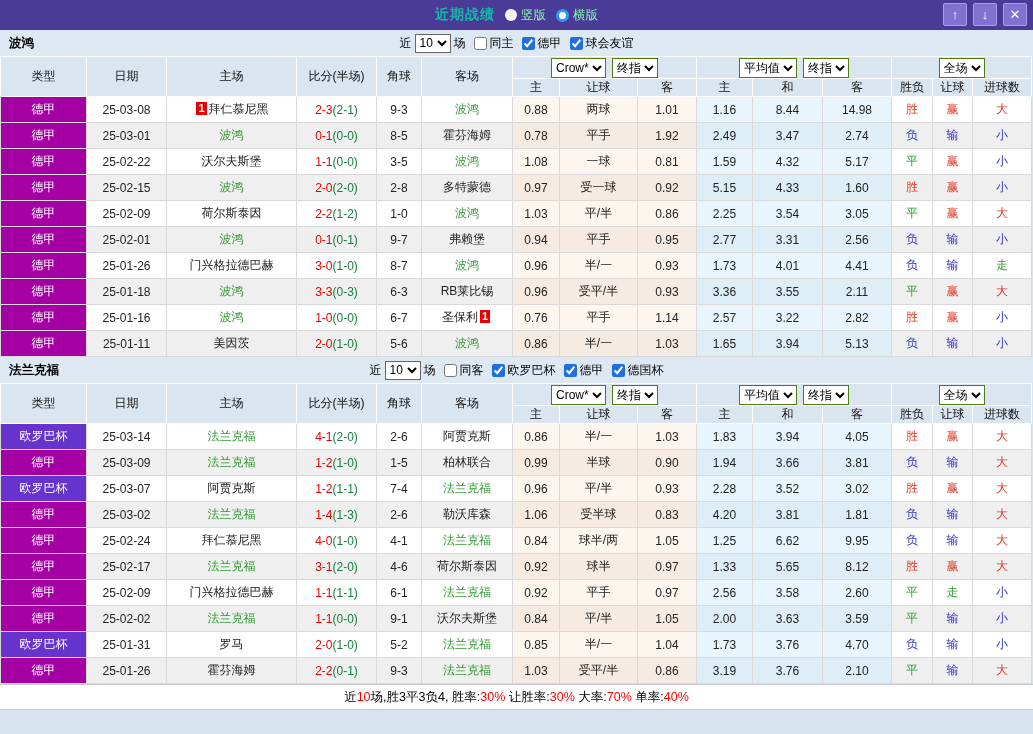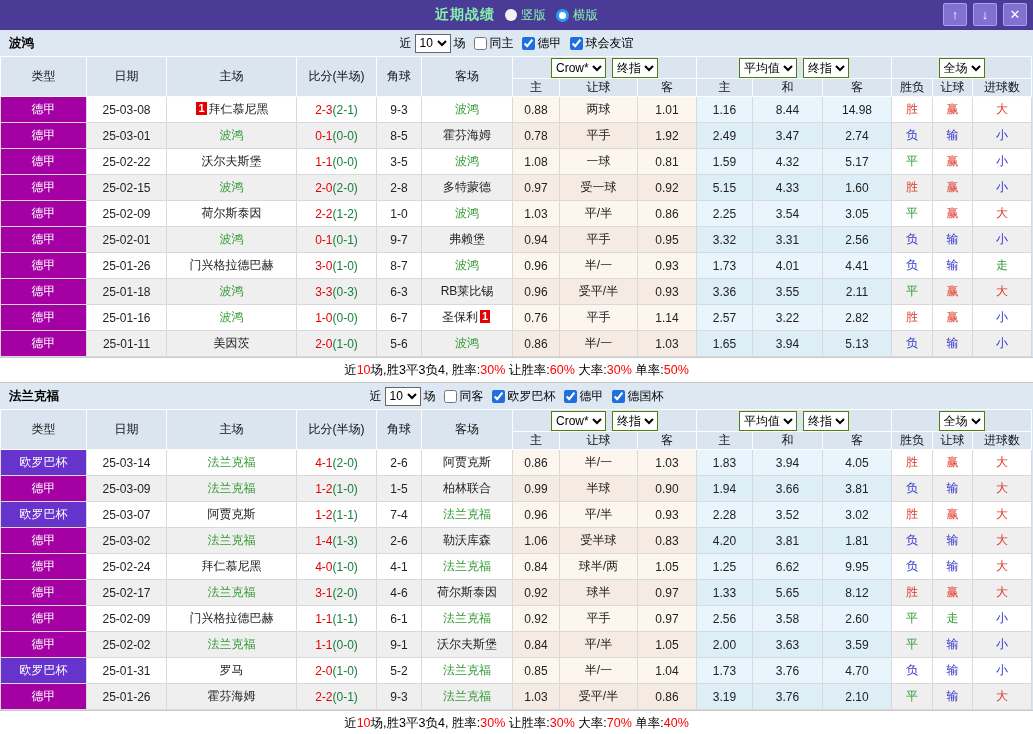"近期战绩" .titlebar .title { color: #86efac -> #14b8a6 }
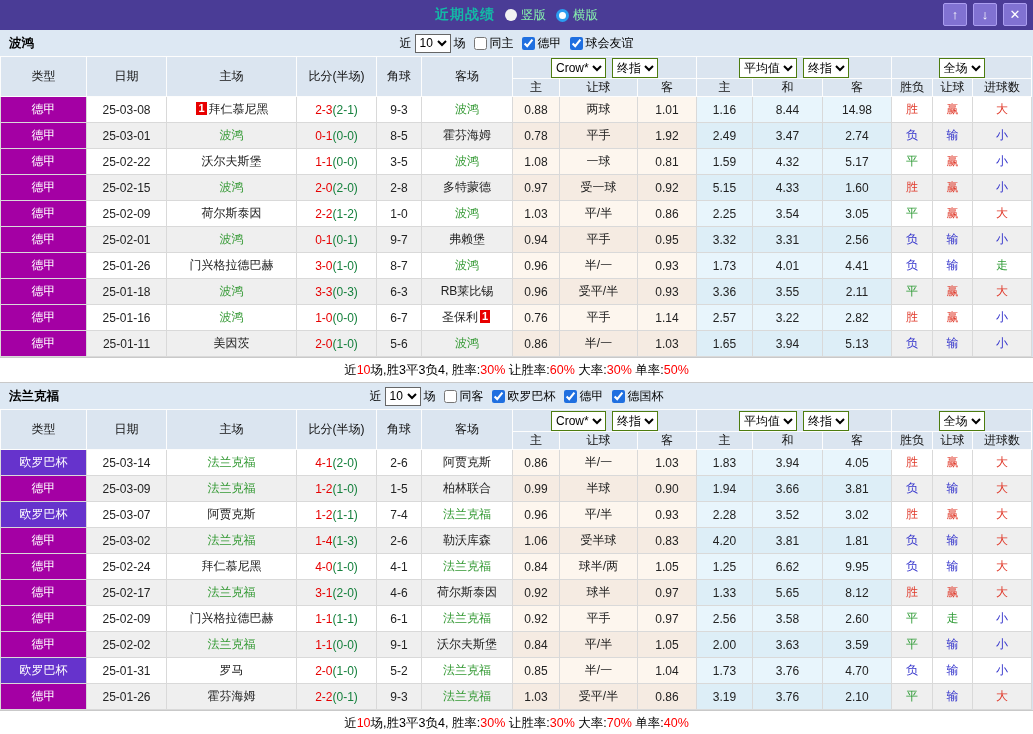"3.32" td.cool { text: 3.32 -> 2.77 }
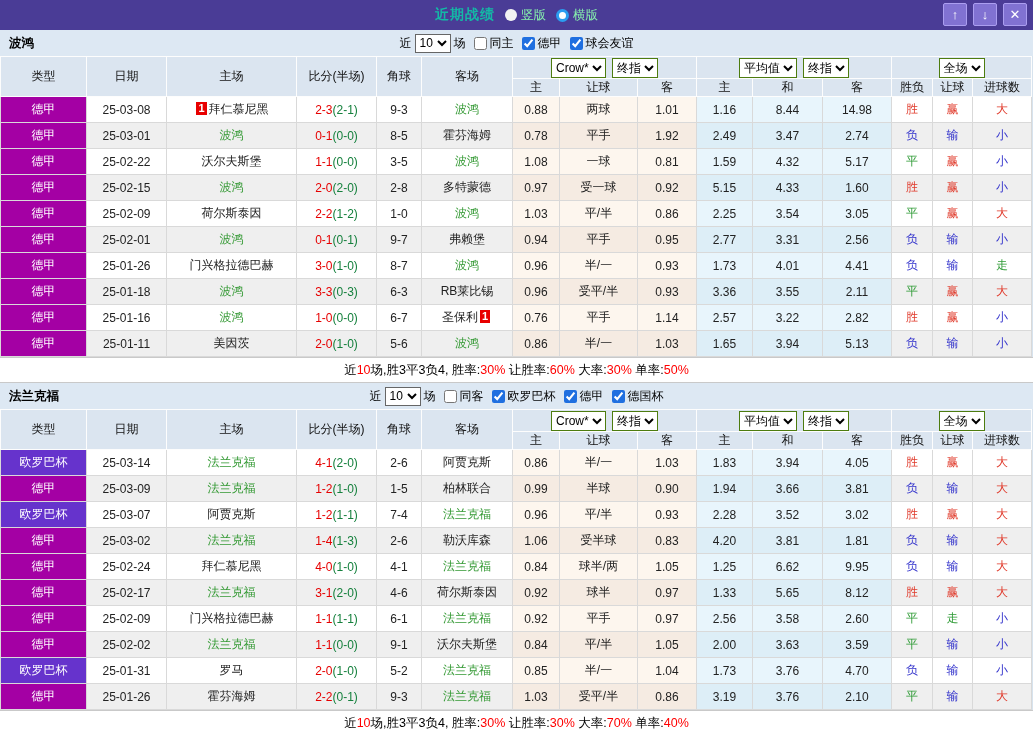"近10场,胜3平3负4, 胜率:30% 让胜率:60% 大率:30%" div.summary { html: <div><span>近</span><span>10</span><span>场,胜3平3负4, 胜率:</span><span>30%</span><span> 让胜率:</span><span>60%</span><span> 大率:</span><span>30%</span><span> 单率:</span><span>50%</span></div> -> none }
